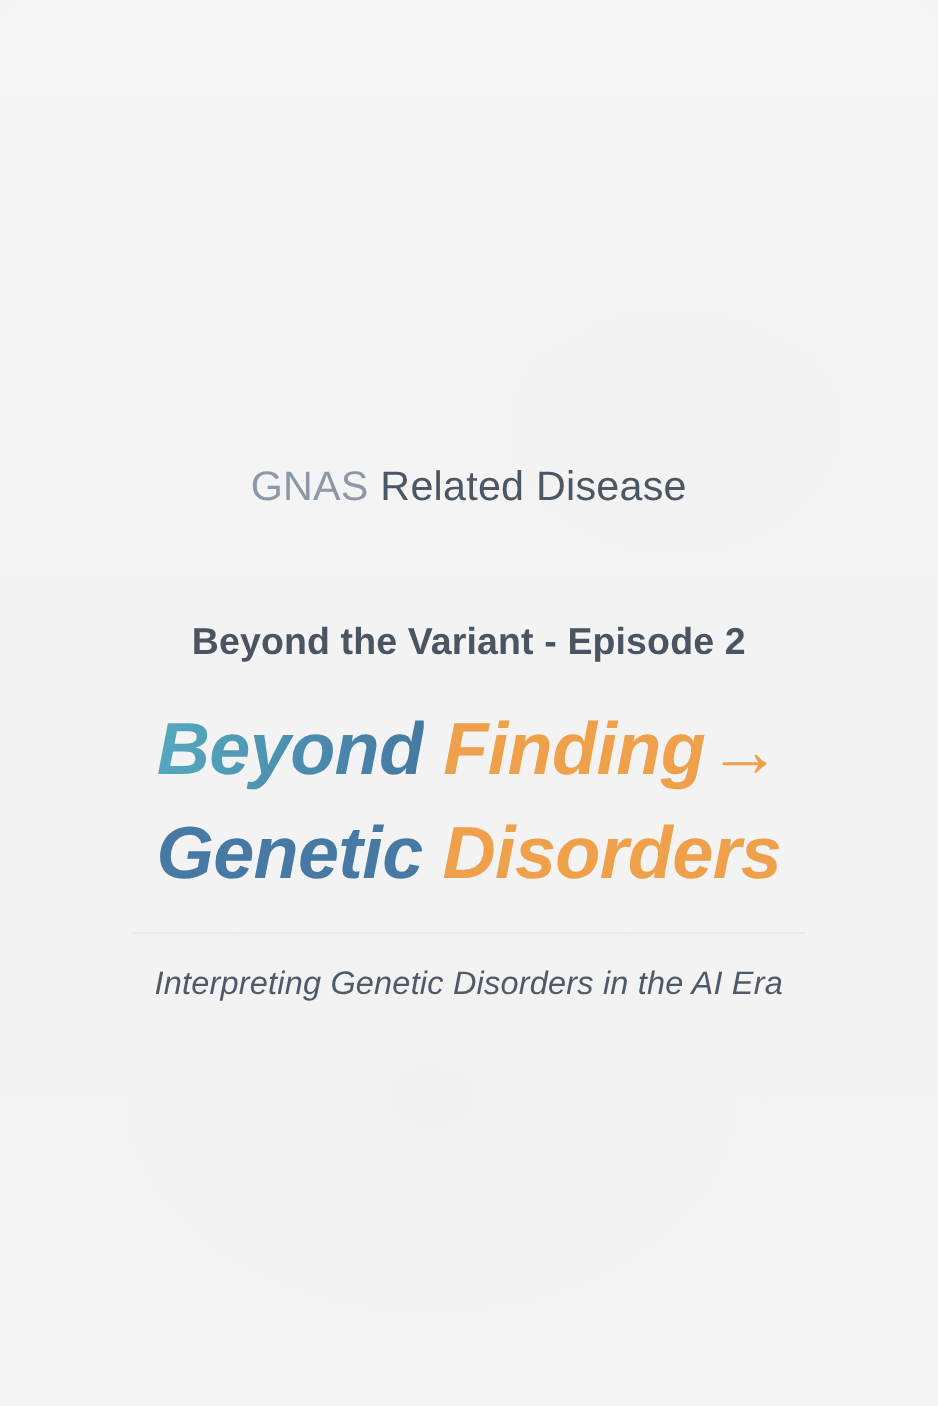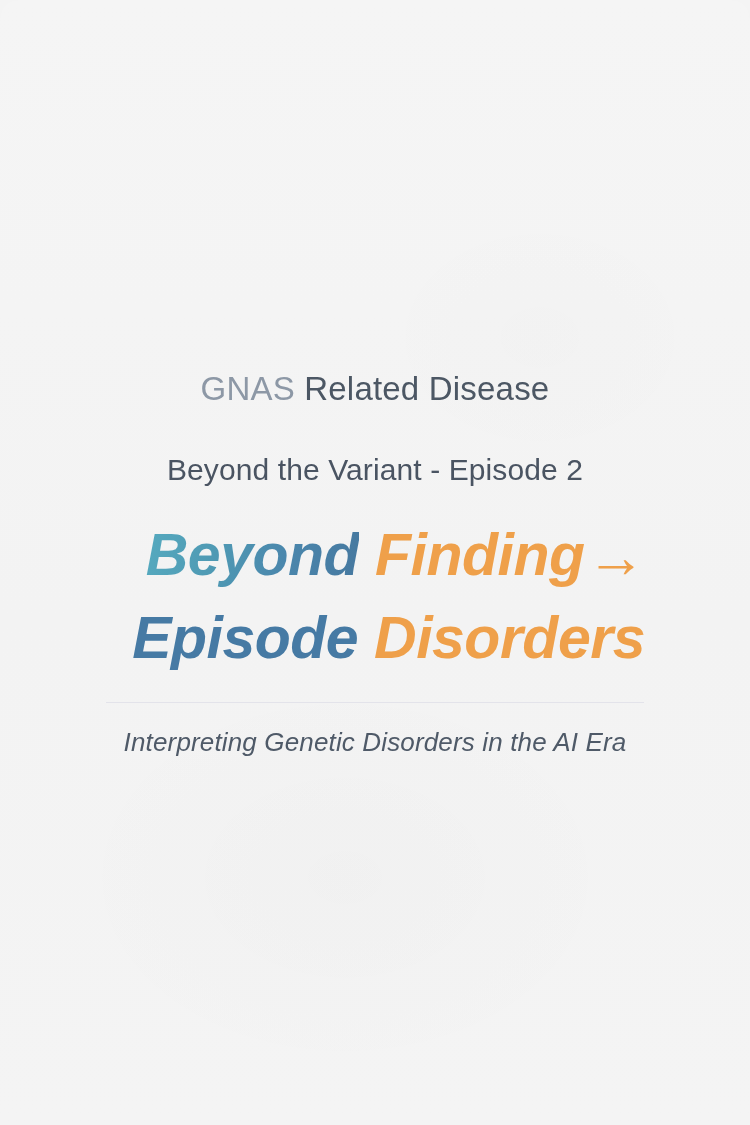"Beyond the Variant - Episode" .episode { font-weight: 400 -> 700; margin-top: 44px -> 88px }
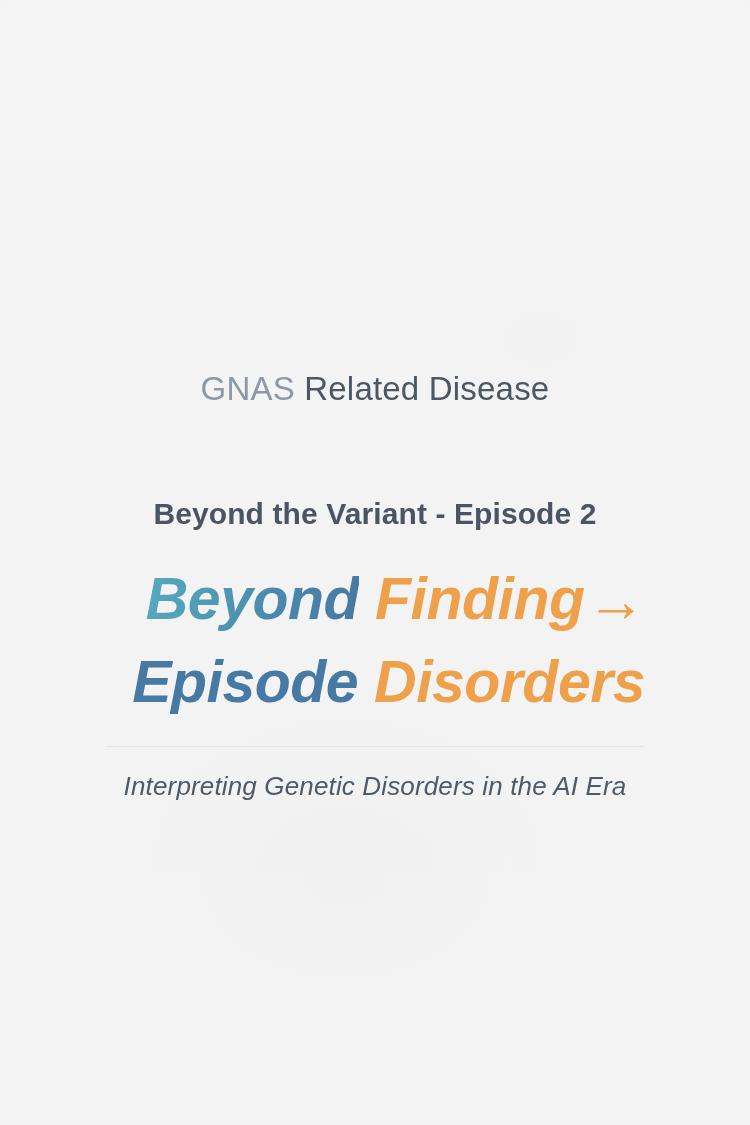"Beyond Finding→" .headline { text-align: right -> center }
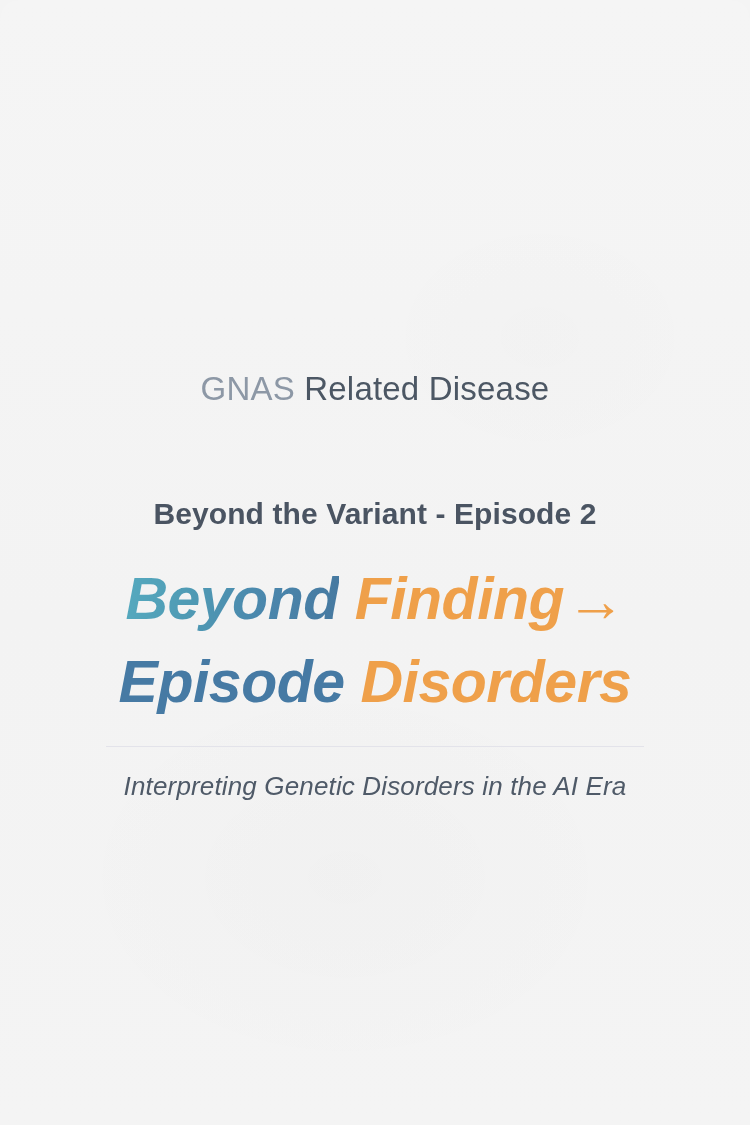"Episode" span.w-toward { text: Episode -> Genetic }
